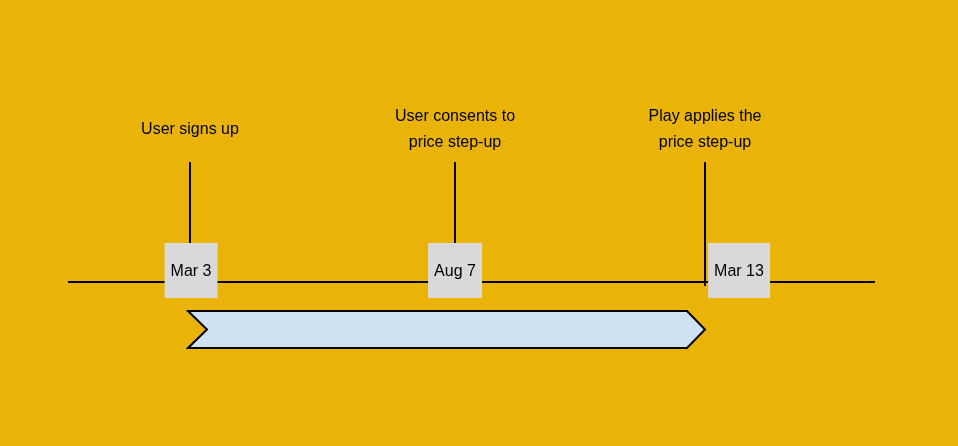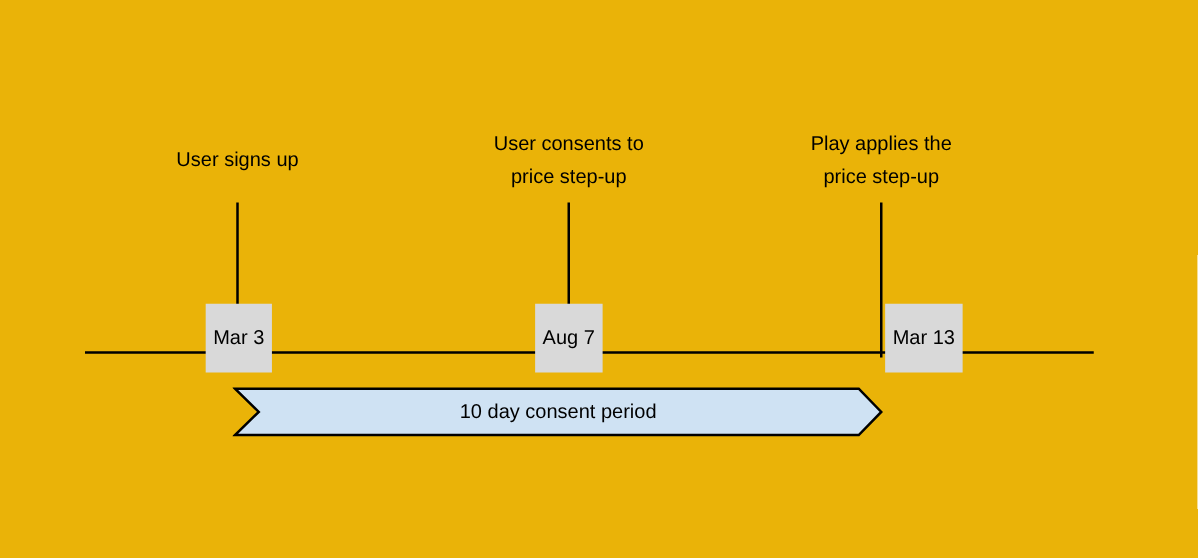"10 day consent period" div.period-label { html: <div>10 day consent period</div> -> none }
